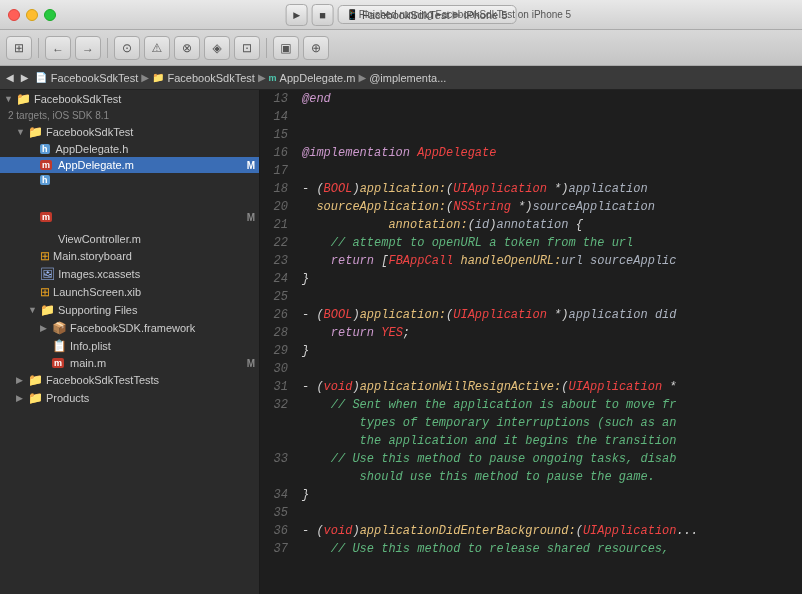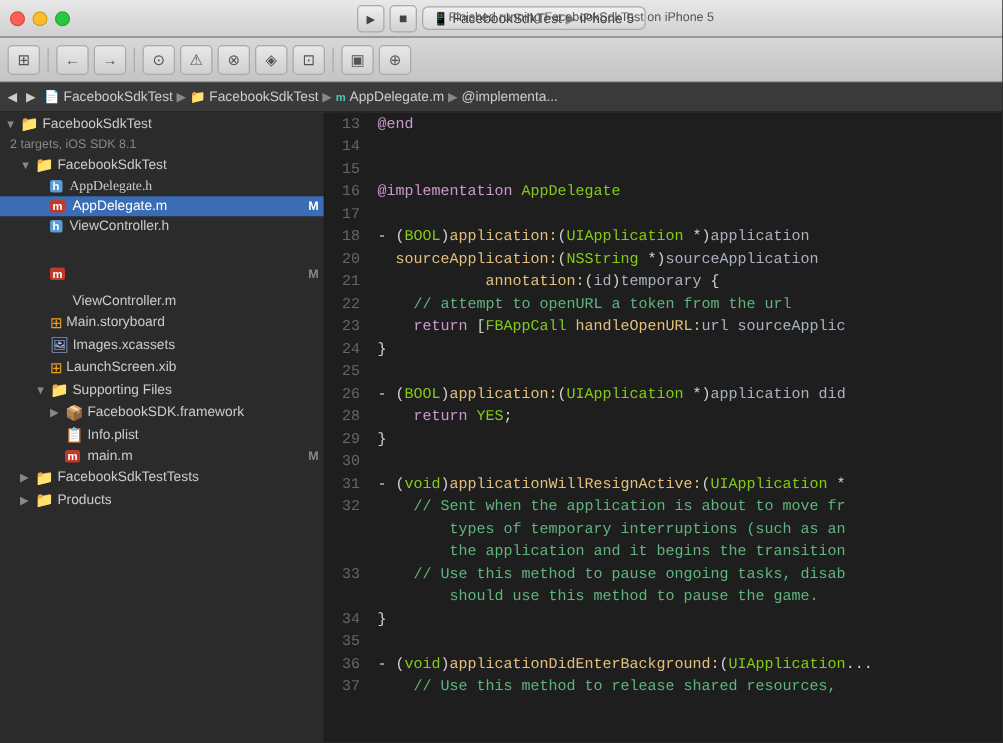"13" .code-line { font-style: none -> italic }
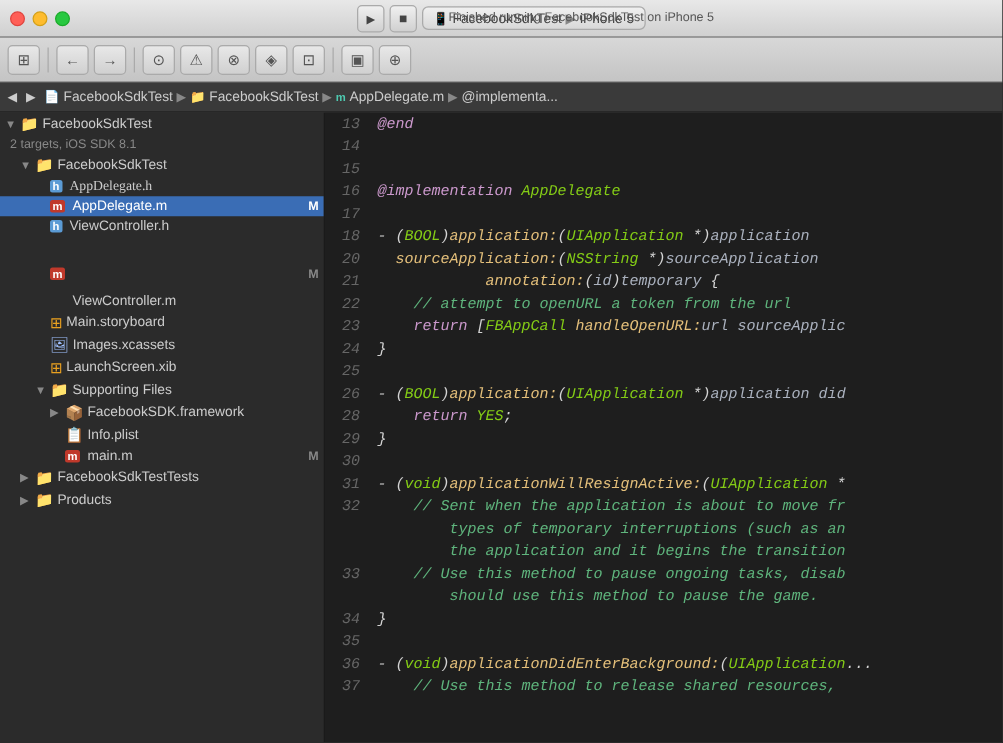"AppDelegate.h" span.tree-label { font-family: Liberation Serif, serif -> none }
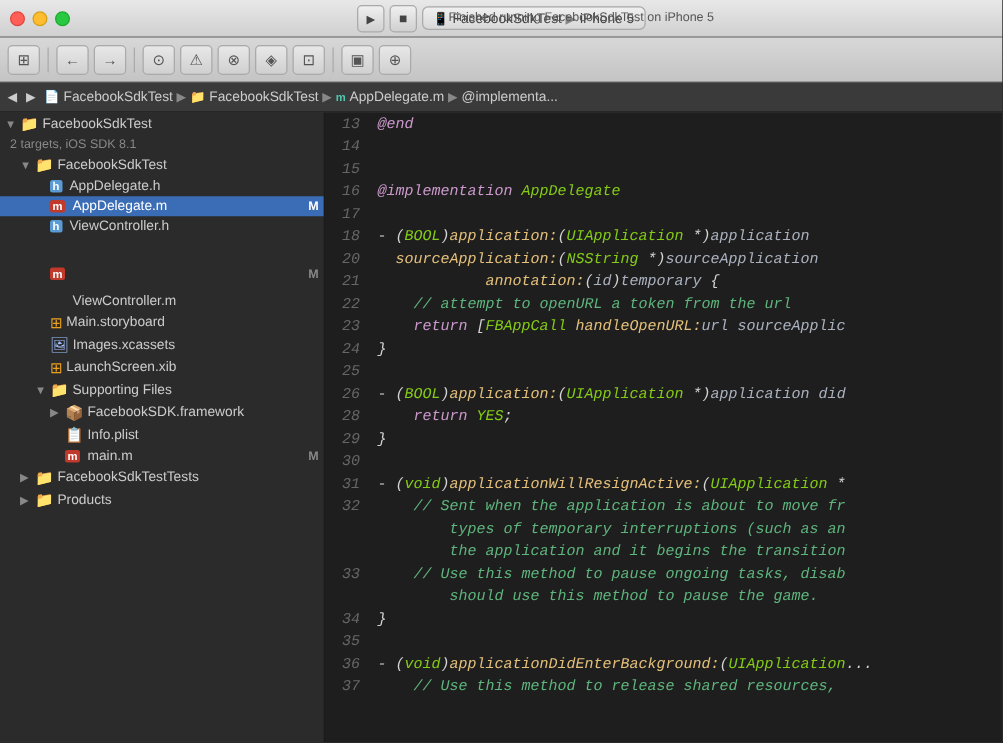"AppDelegate" .xc-cyan { color: #84cc16 -> #ef4444 }
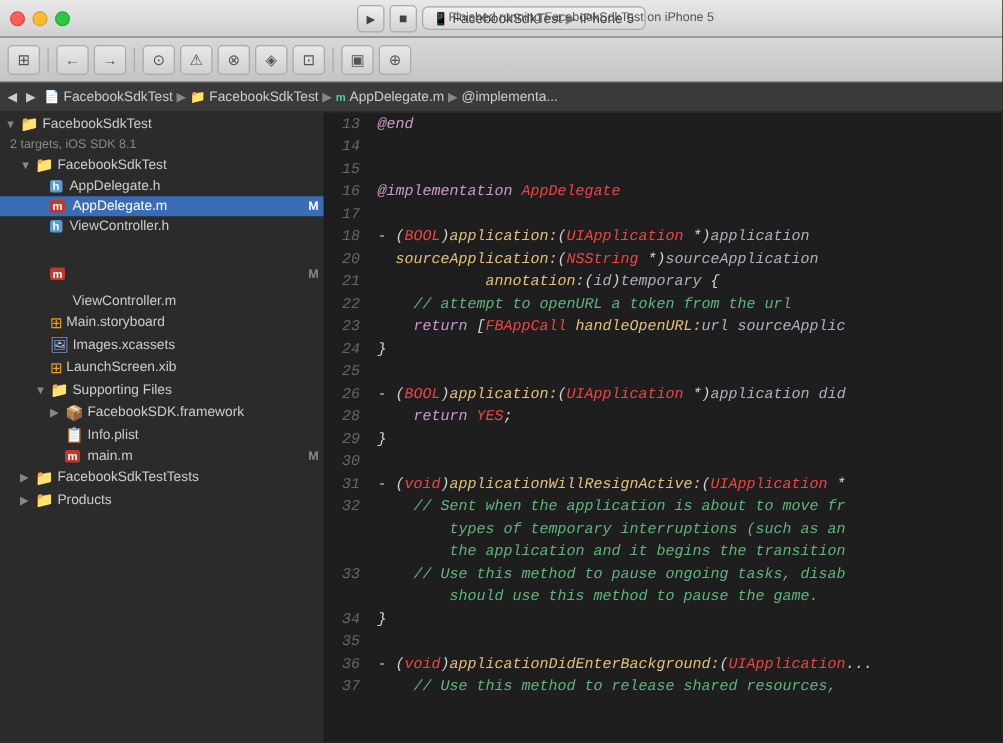"ViewController.h" span.tree-label { html: <span>ViewController.h</span> -> none }
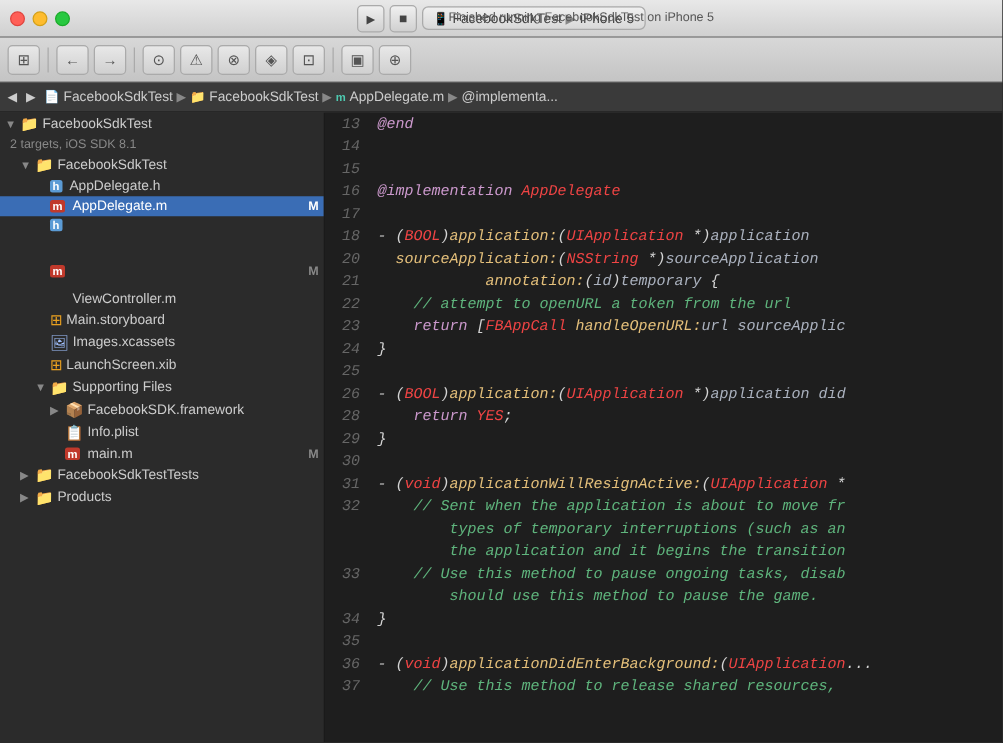"temporary" span.xc-white { text: temporary -> annotation }
